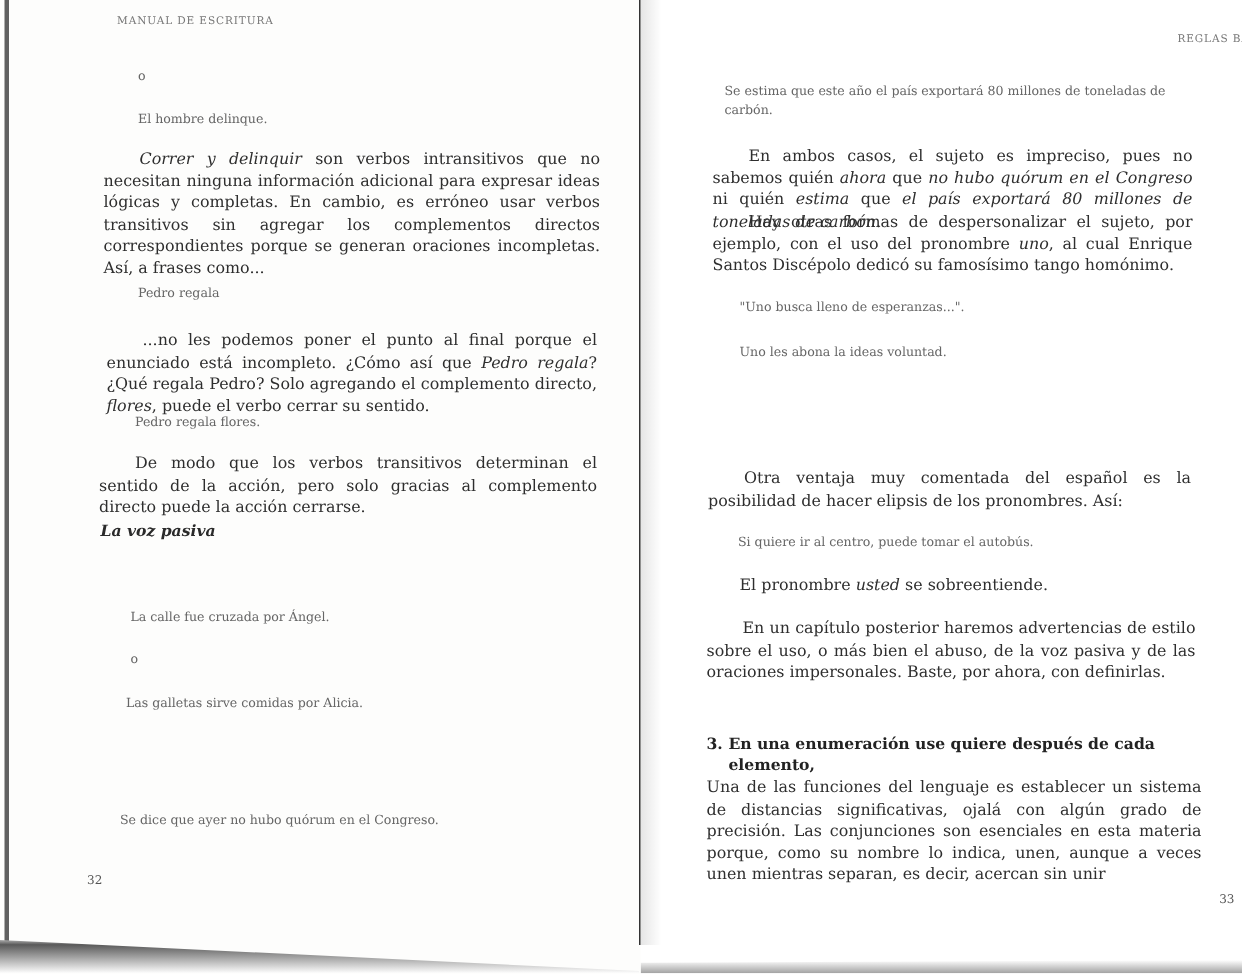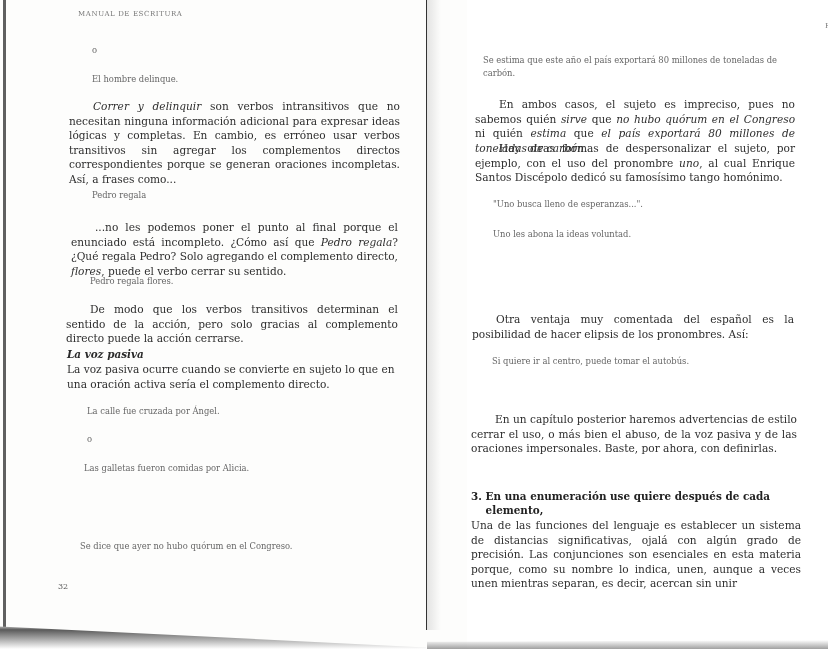"MANUAL DE ESCRITURA" .page { padding-left: 40px -> none }
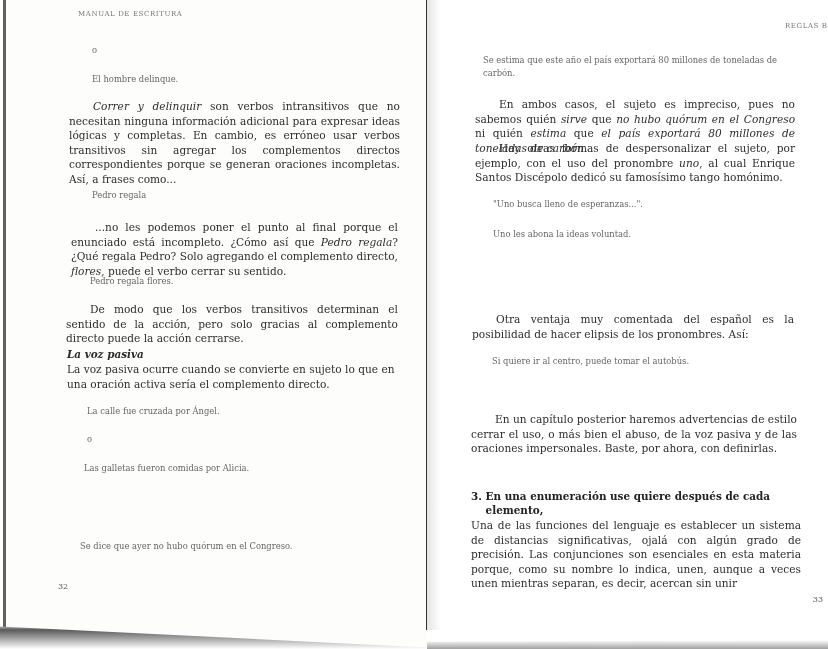"sirve" span.it { text: sirve -> ahora }
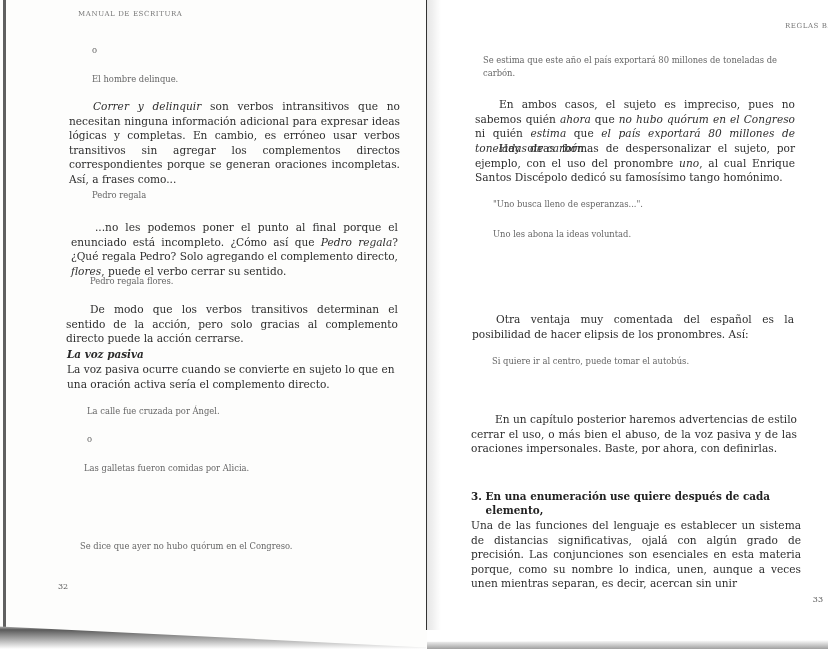"La voz pasiva ocurre cuando" div.block { html: <div>La voz pasiva ocurre cuando se convierte en sujeto lo que en una oración activa sería el complemento directo.</div> -> none }
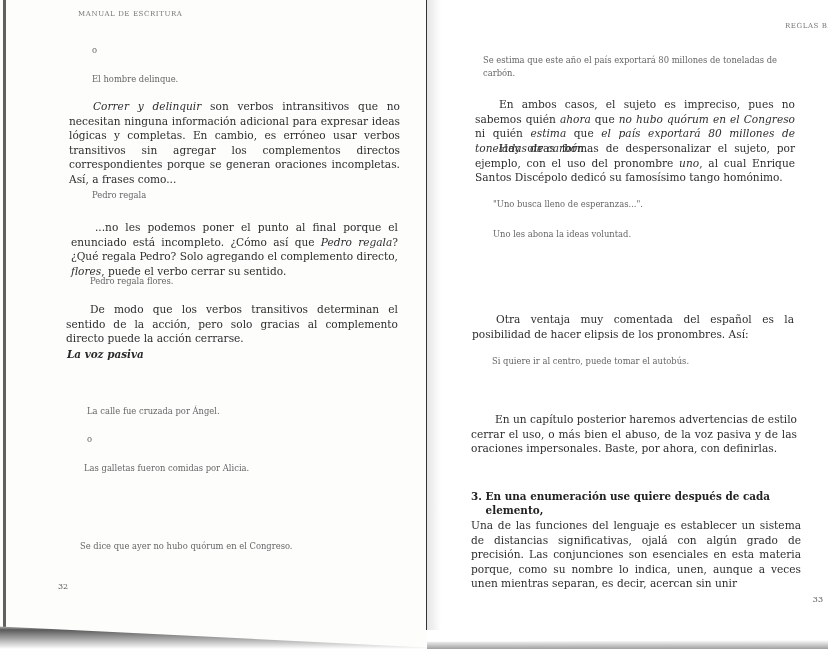"El pronombre usted se sobreentiende." div.block { html: none -> <div> <span>El pronombre </span><span>usted</span><span> se sobreentiende.</span> </div> }
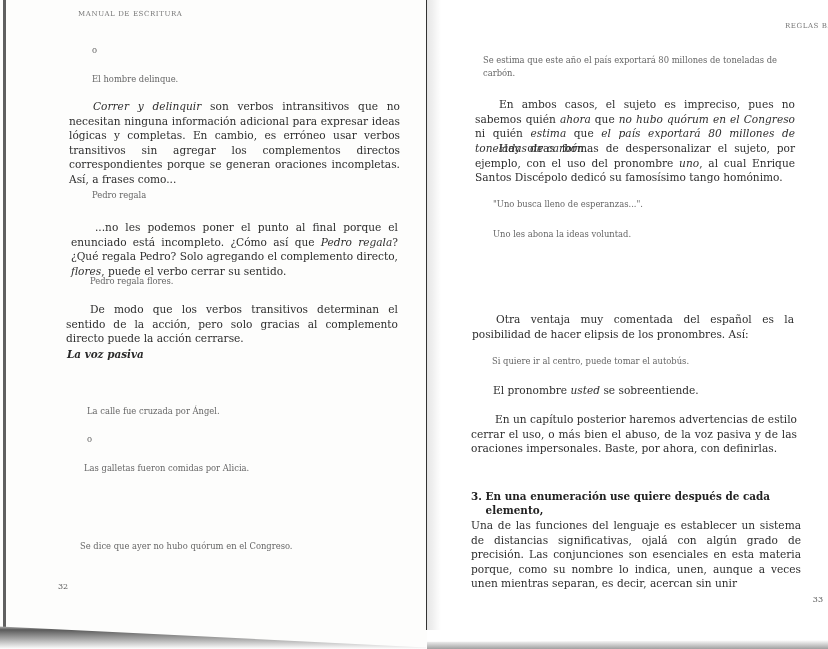"En un capítulo posterior haremos" div.block { text: cerrar -> sobre }
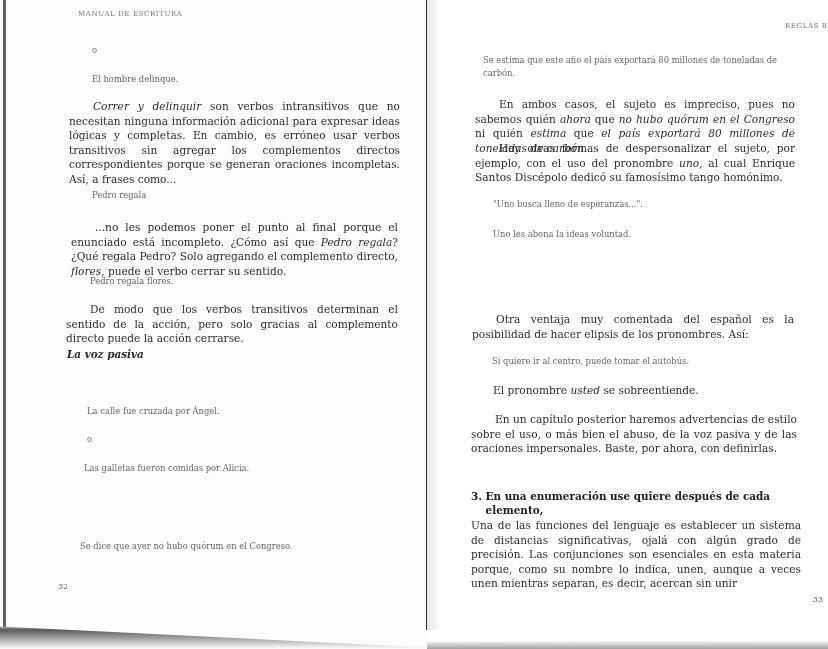"Las galletas fueron comidas por" div.block { text: fueron -> sirve }
